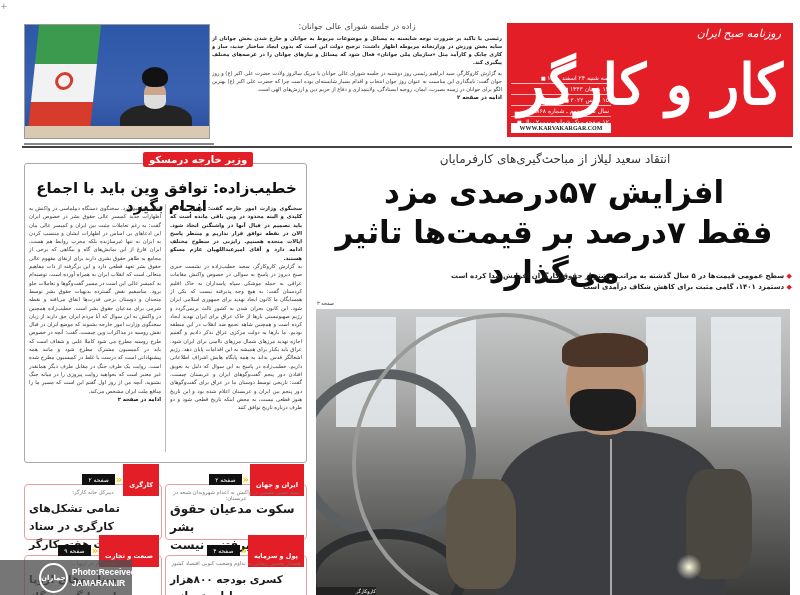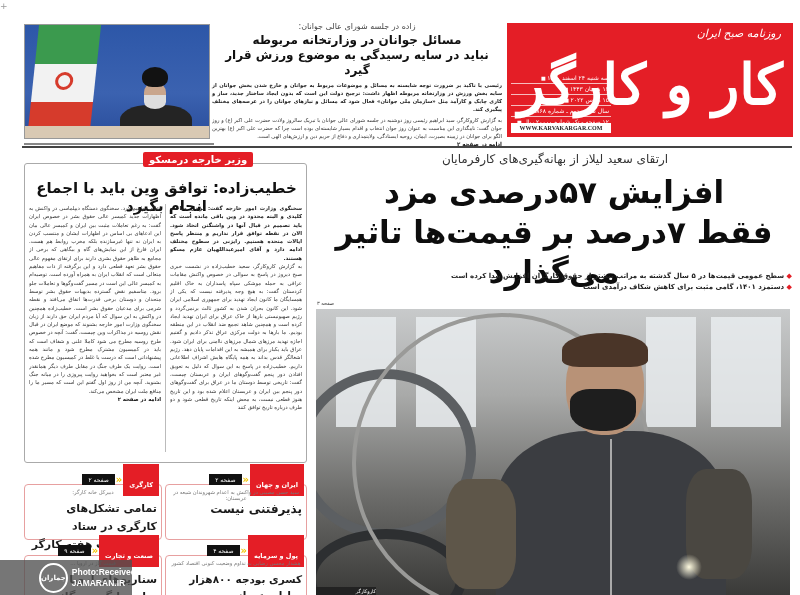"مسائل جوانان در وزارتخانه مربوطه" div.title { html: <div> <div>مسائل جوانان در وزارتخانه مربوطه</div> <div>نباید در سایه رسیدگی به موضوع ورزش قرار گیرد</div> </div> -> none }
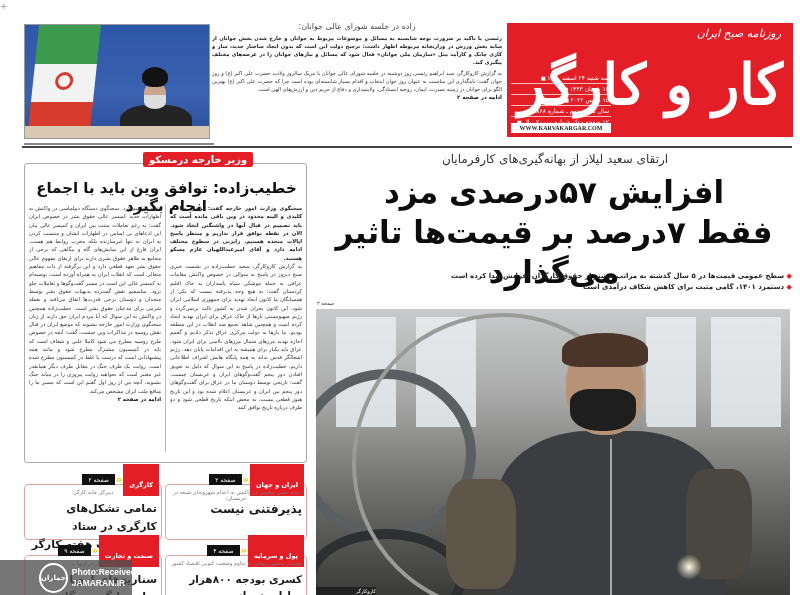"ارتقای سعید لیلاز از بهانهگیری‌های" div.lead-kicker { text: ارتقای سعید لیلاز از بهانه -> انتقاد سعید لیلاز از مباحث }
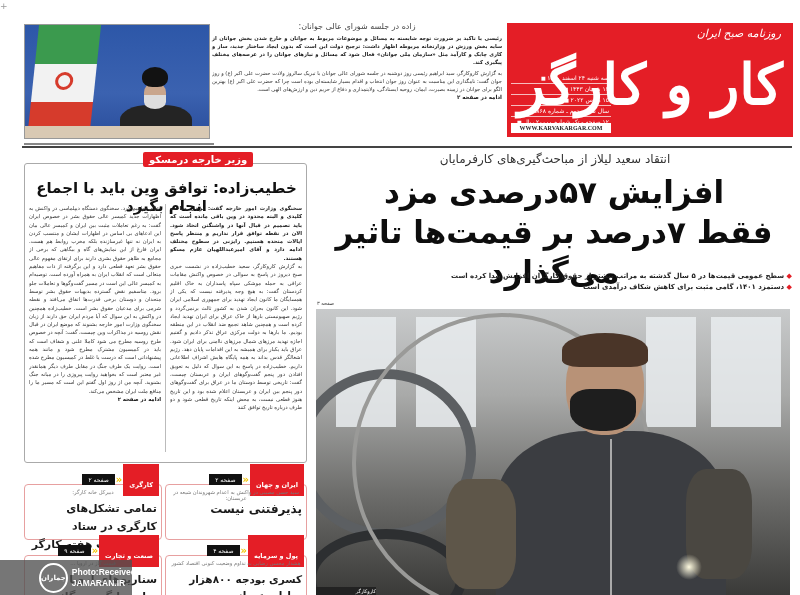"تمامی تشکل‌های کارگری در ستاد" .sbox .ttl { text-align: right -> left }
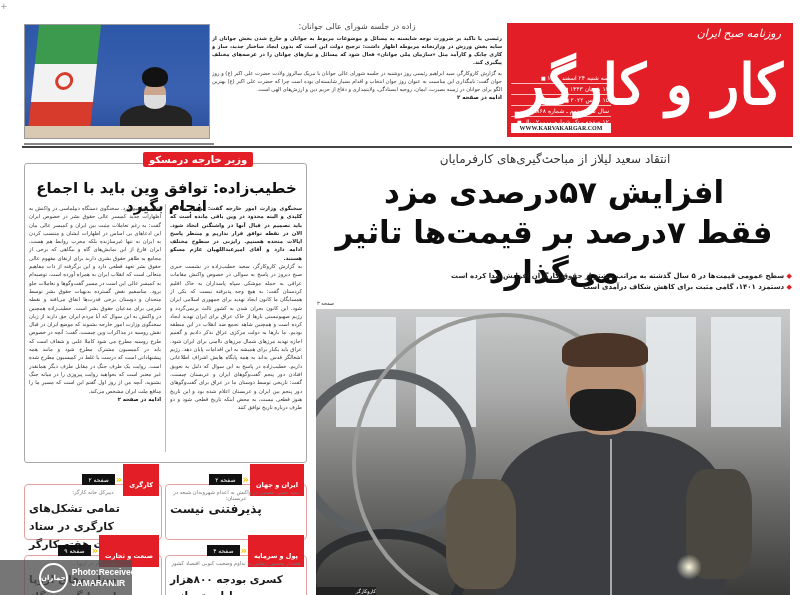"سکوت مدعیان حقوق بشر" div { html: none -> <div>سکوت مدعیان حقوق بشر</div> }
